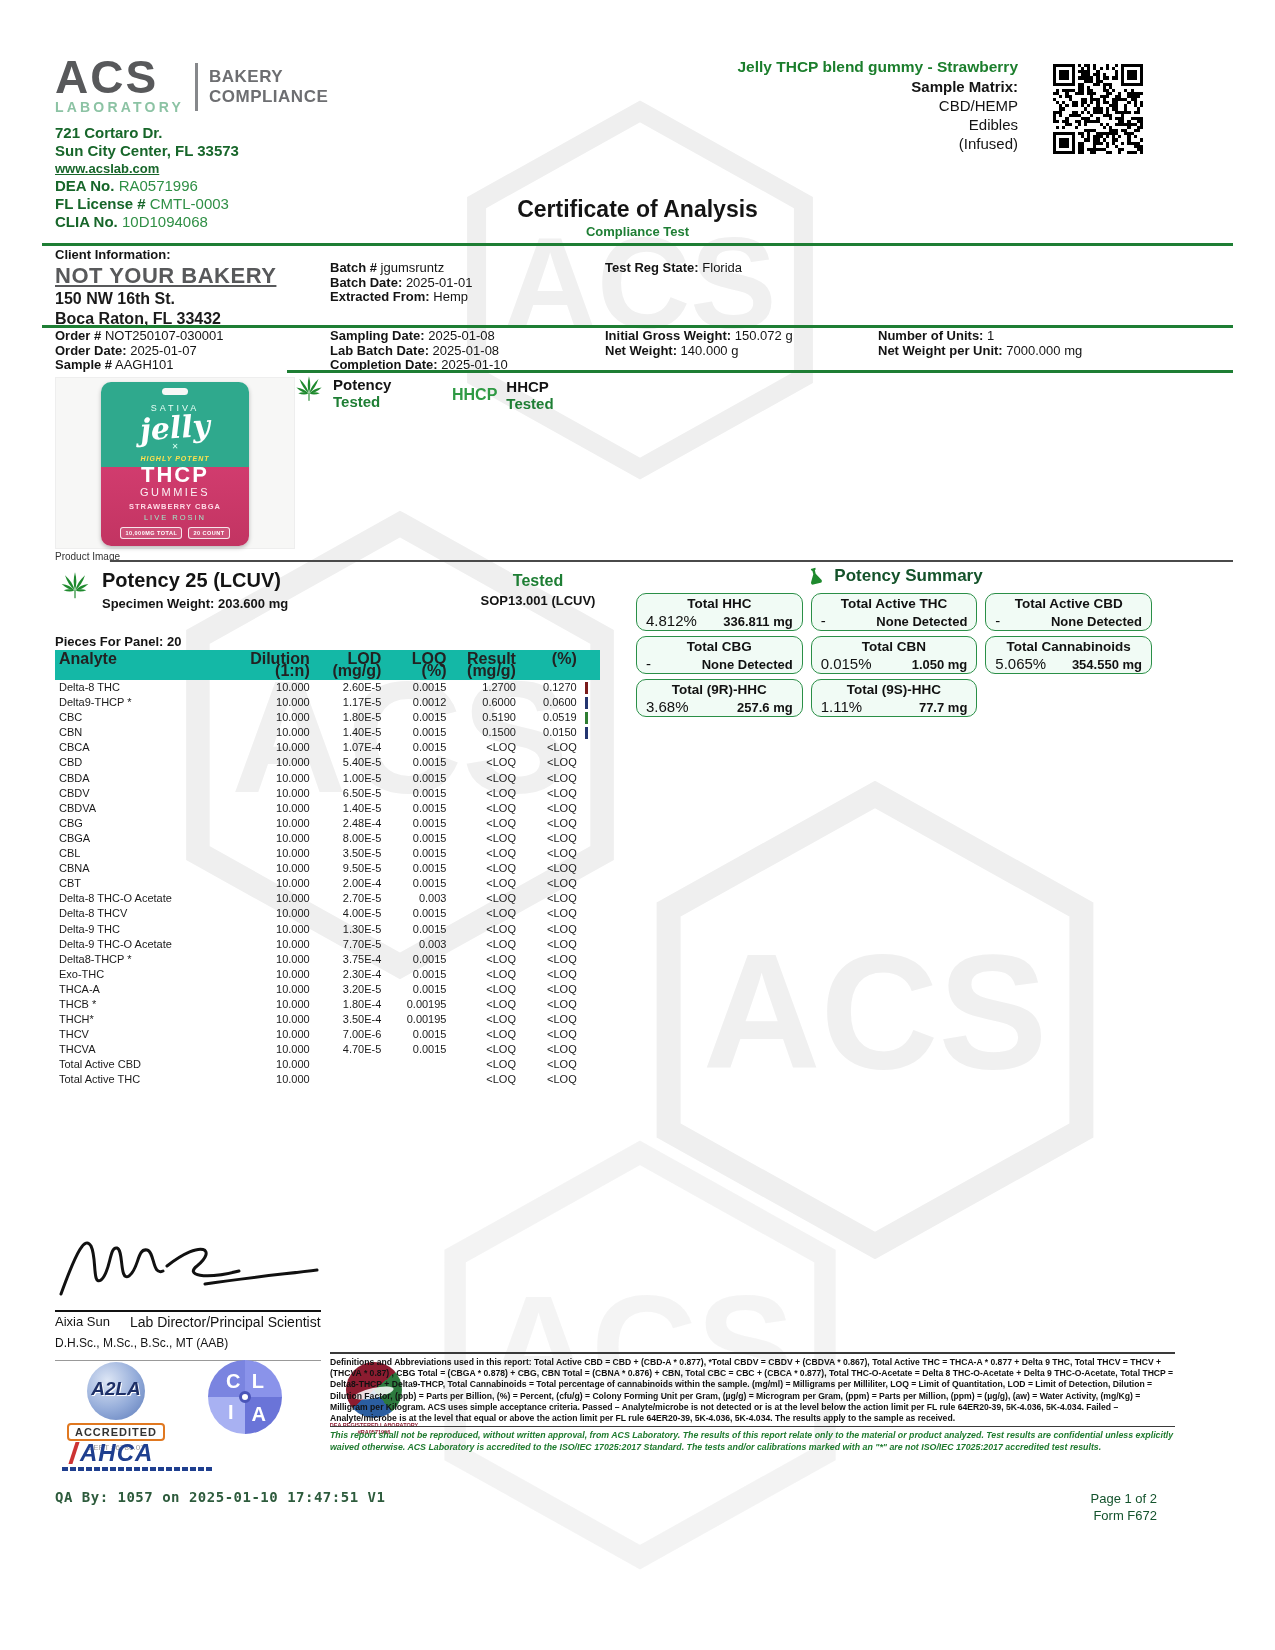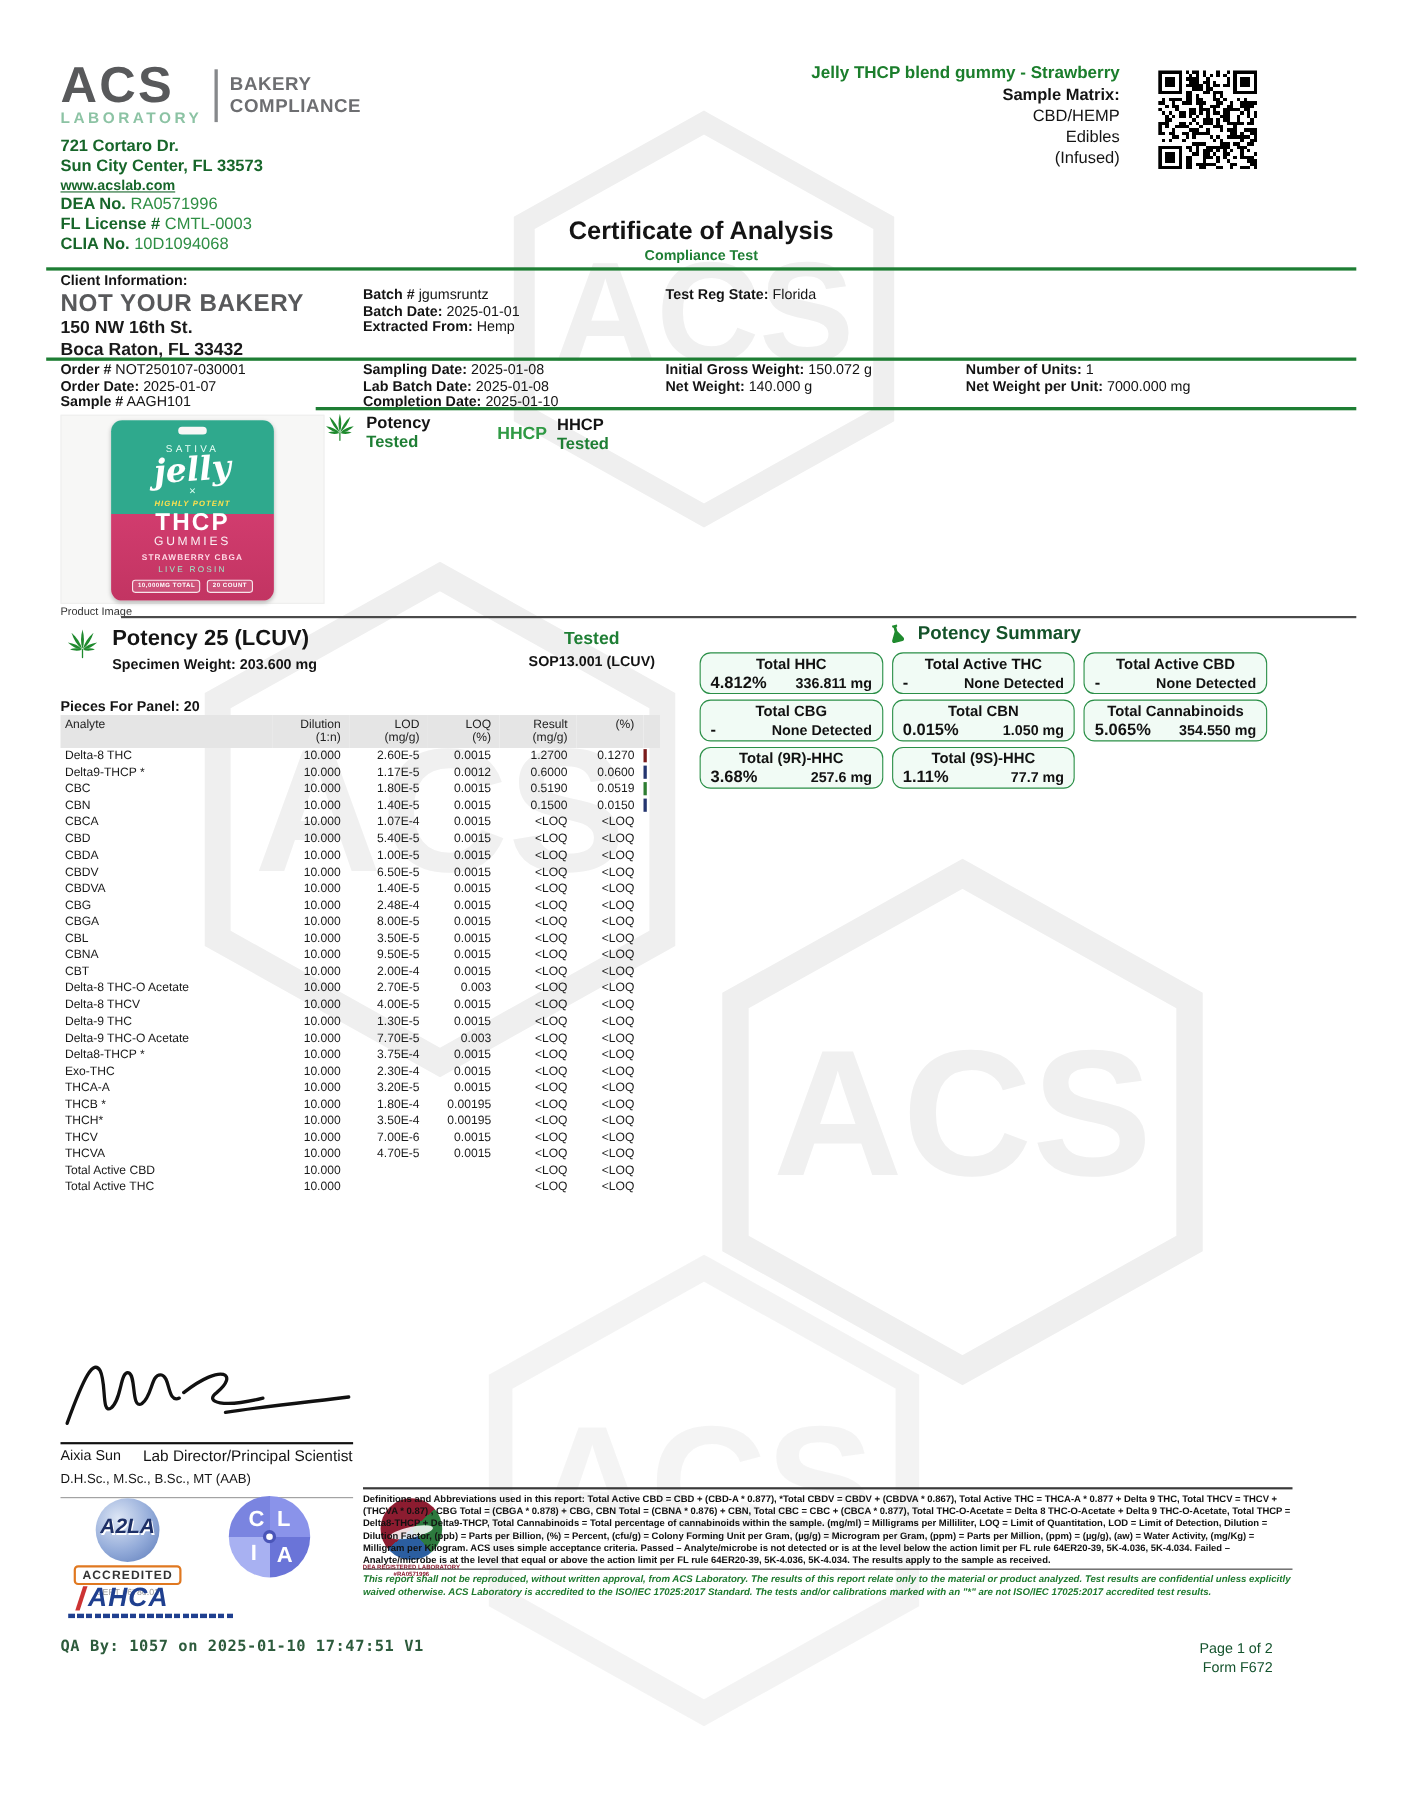"NOT YOUR BAKERY" .client-name { text-decoration: none -> underline }
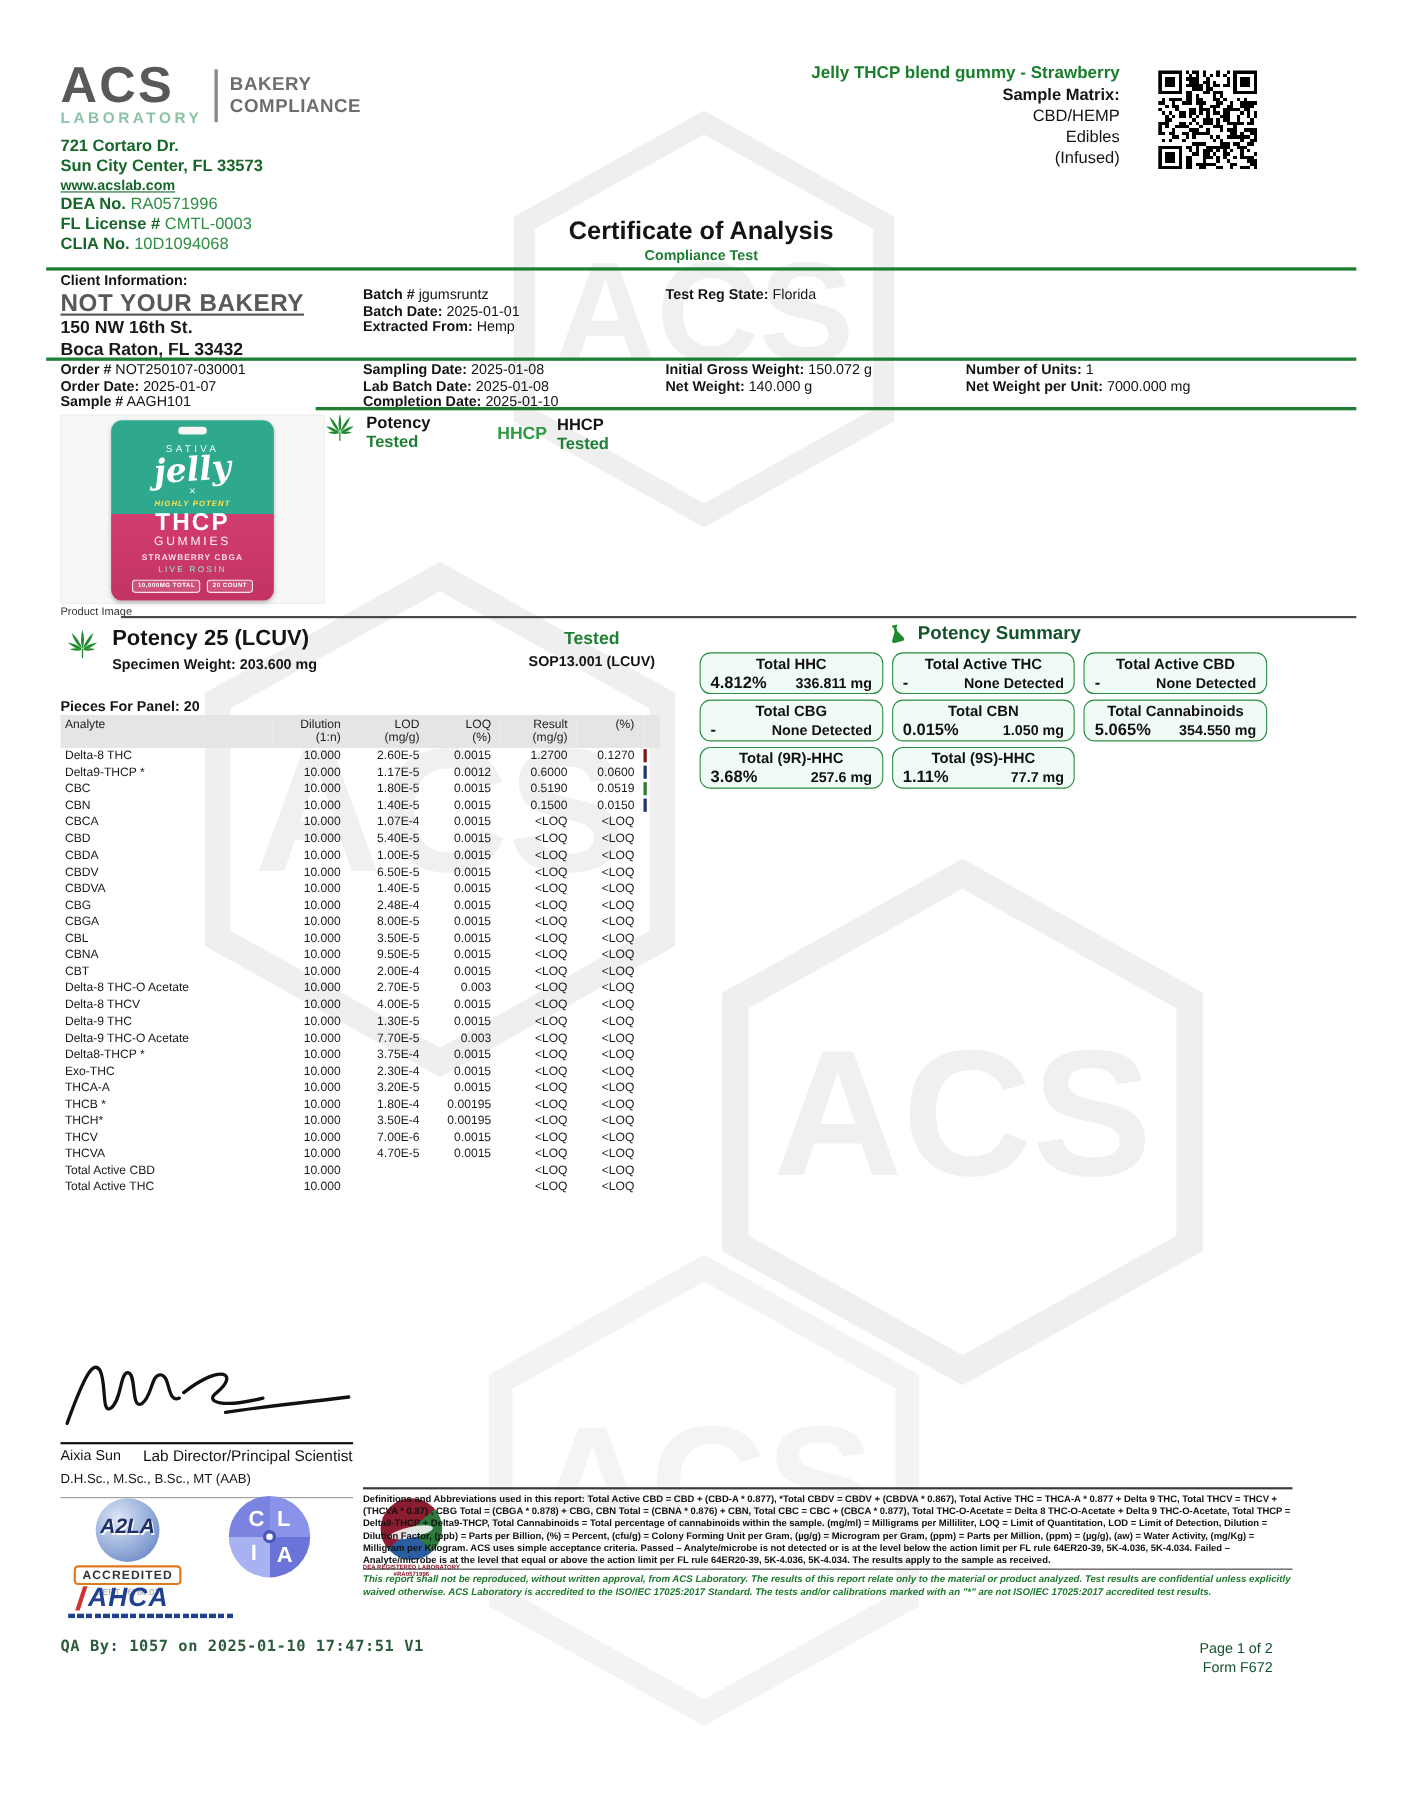"4.812%" .card-pct { font-weight: 700 -> 400 }
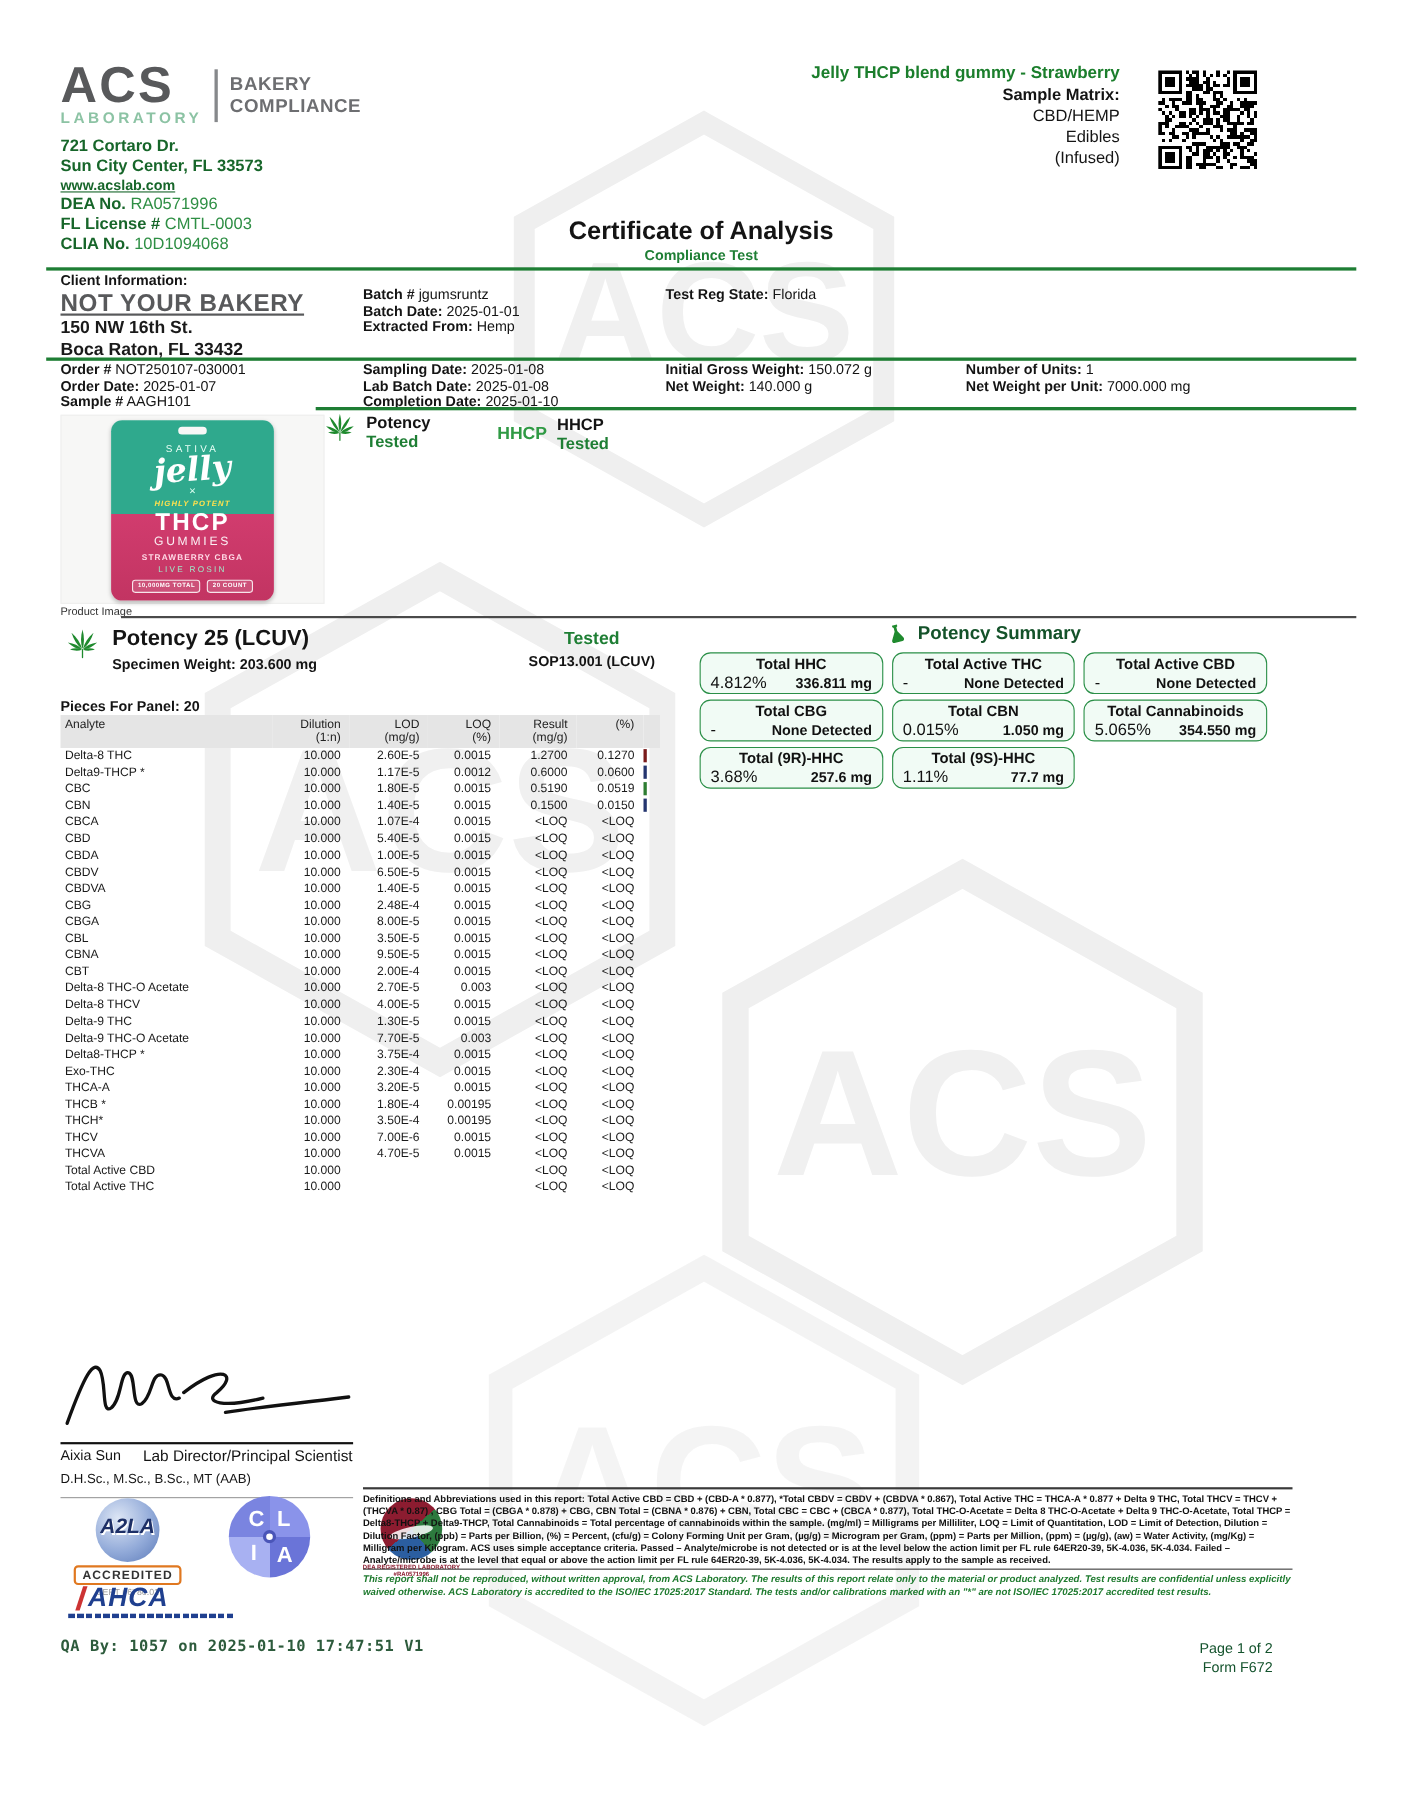"Analyte" table.analytes thead th { background: #e5e5e5 -> #14b8a6; font-size: 11px -> 16px; font-weight: 400 -> 700 }
